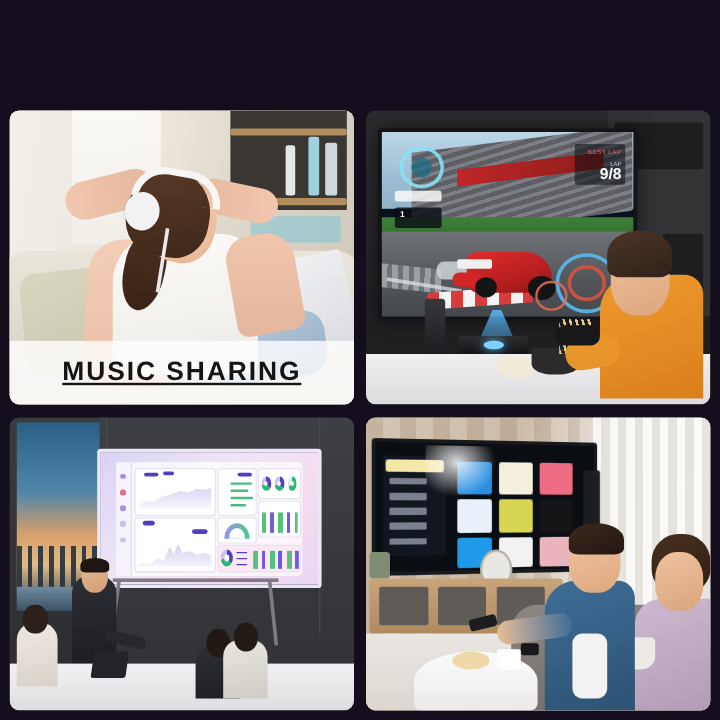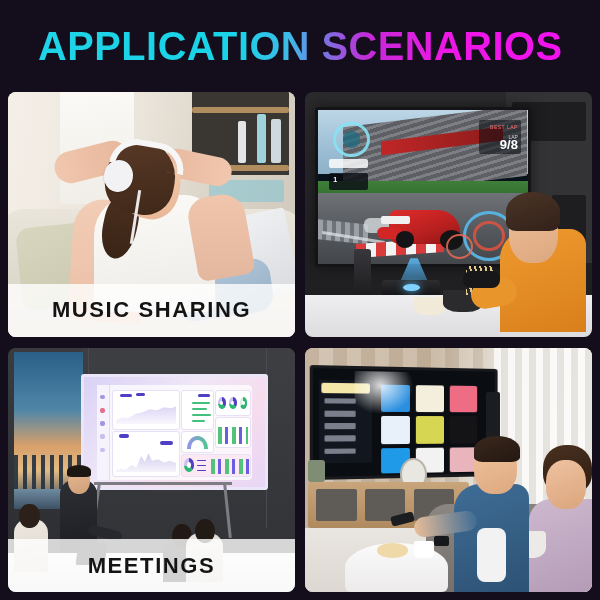"APPLICATION SCENARIOS" div.title-wrap { html: <div> <div>APPLICATION SCENARIOS</div> </div> -> none }
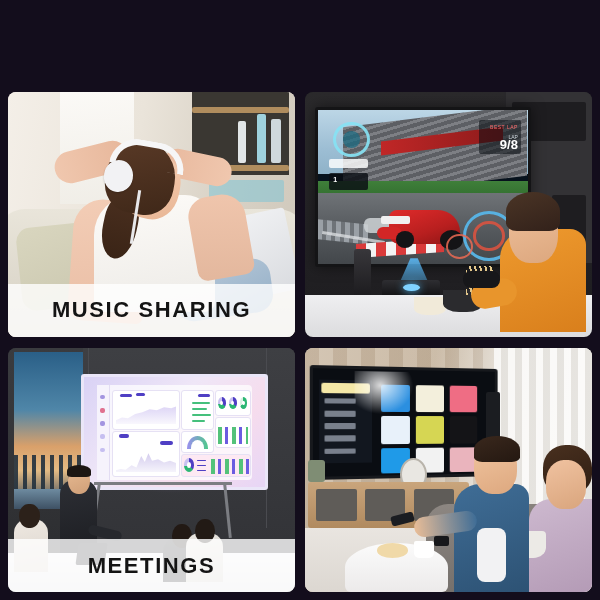"MUSIC SHARING" .label-text { text-decoration: none -> underline }
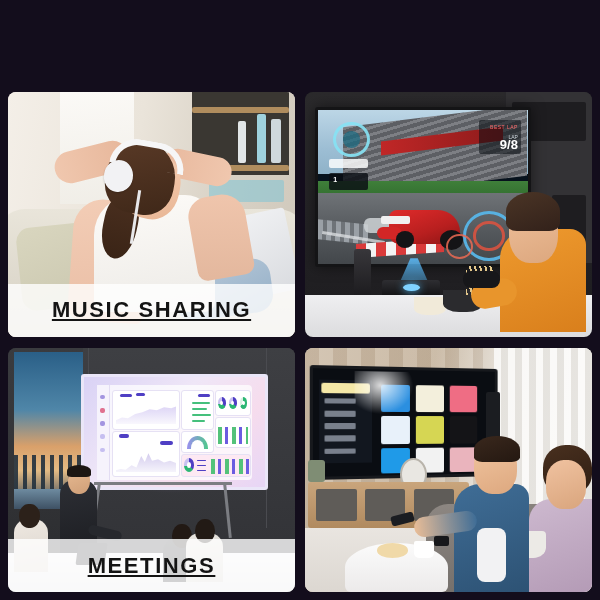"MEETINGS" div.label-band { html: <div> <span>MEETINGS</span> </div> -> none }
